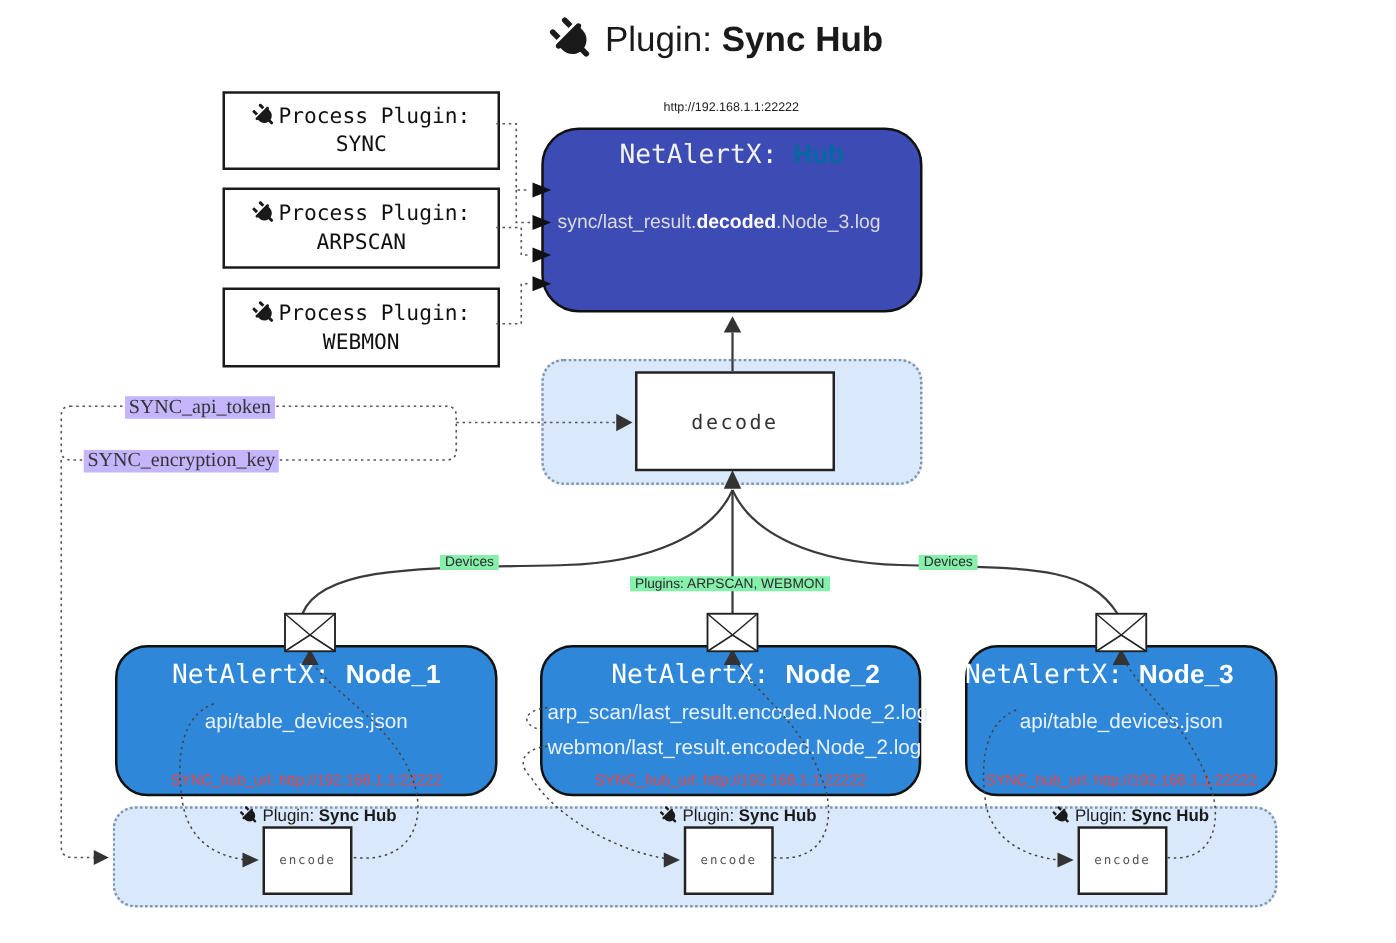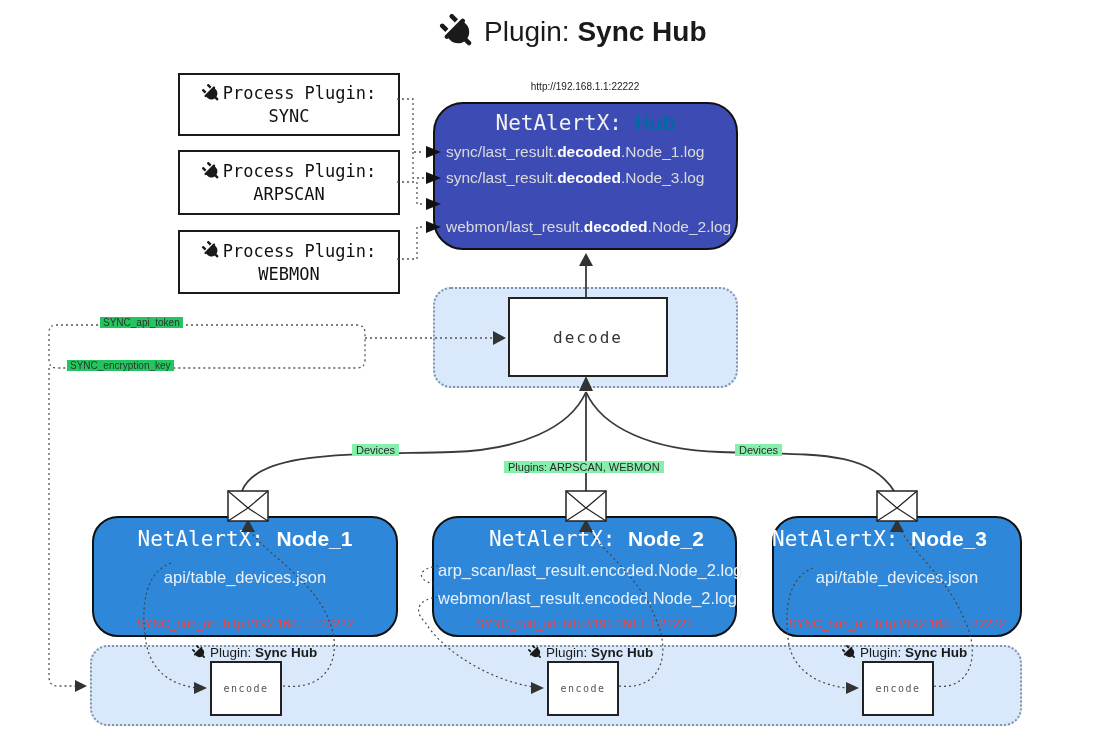"Process Plugin:" .pp-row { align-items: center -> none }
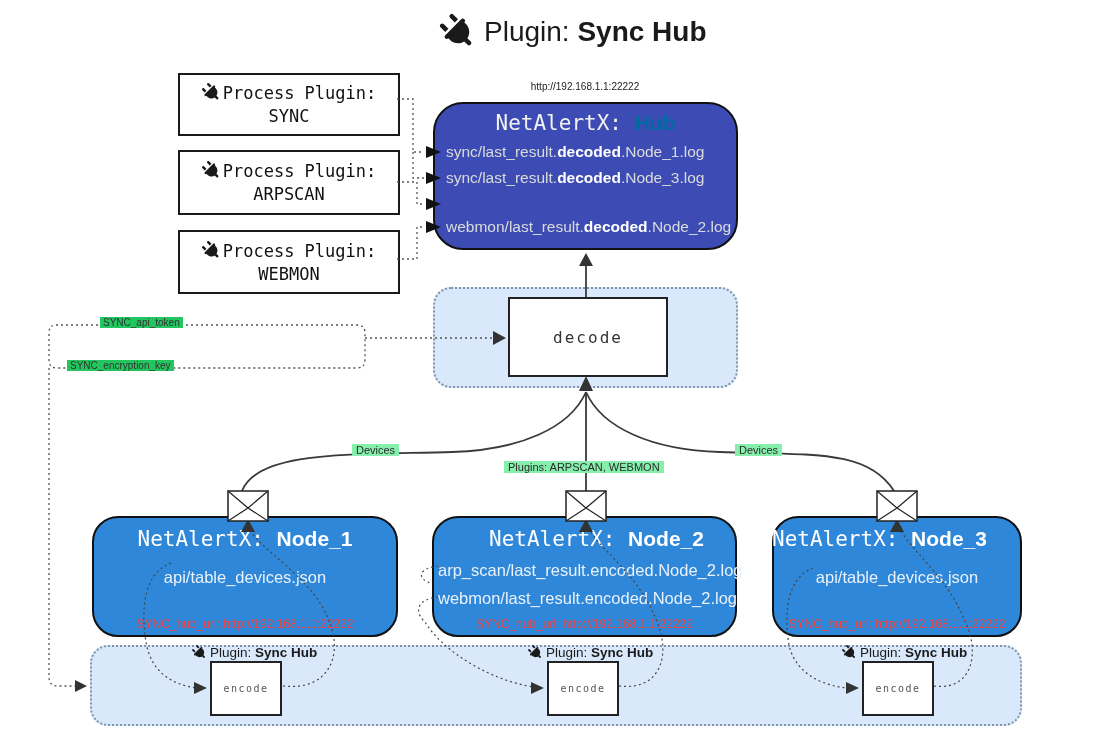"sync/last_result.decoded.Node_1.log" div.abs { html: <div><span>sync/last_result.</span><b>decoded</b><span>.Node_1.log</span></div> -> none }
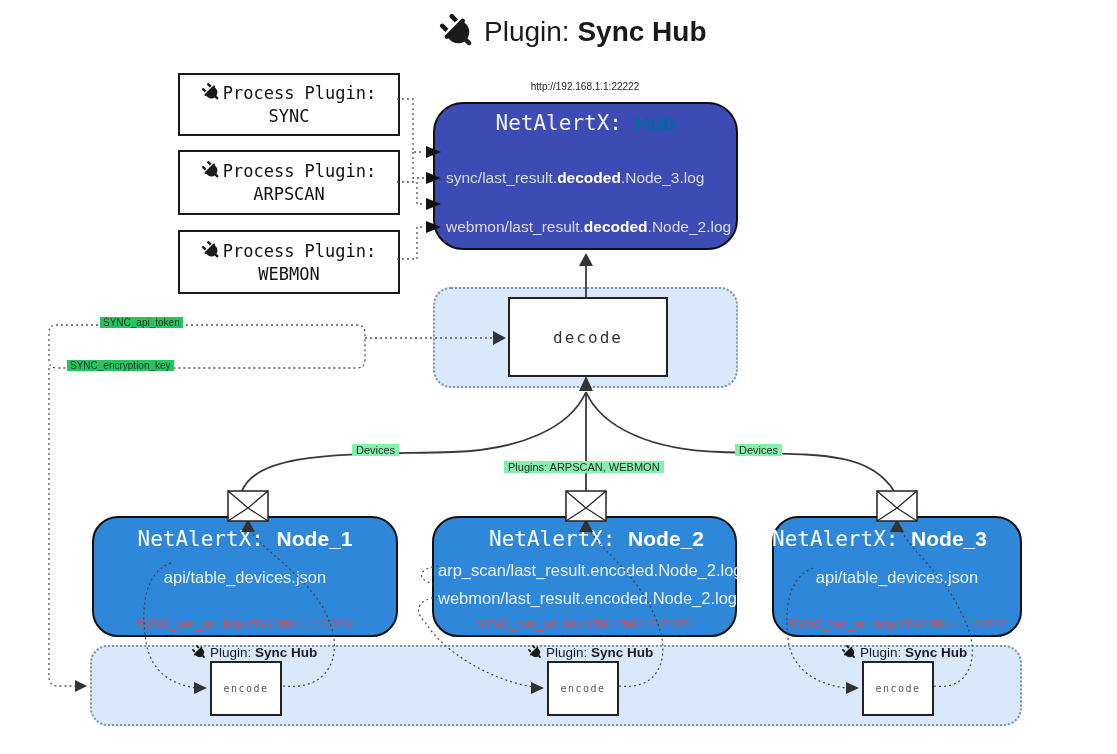"webmon/last_result.decoded.Node_2.log" div.abs { html: <div><span>webmon/last_result.</span><b>decoded</b><span>.Node_2.log</span></div> -> none }
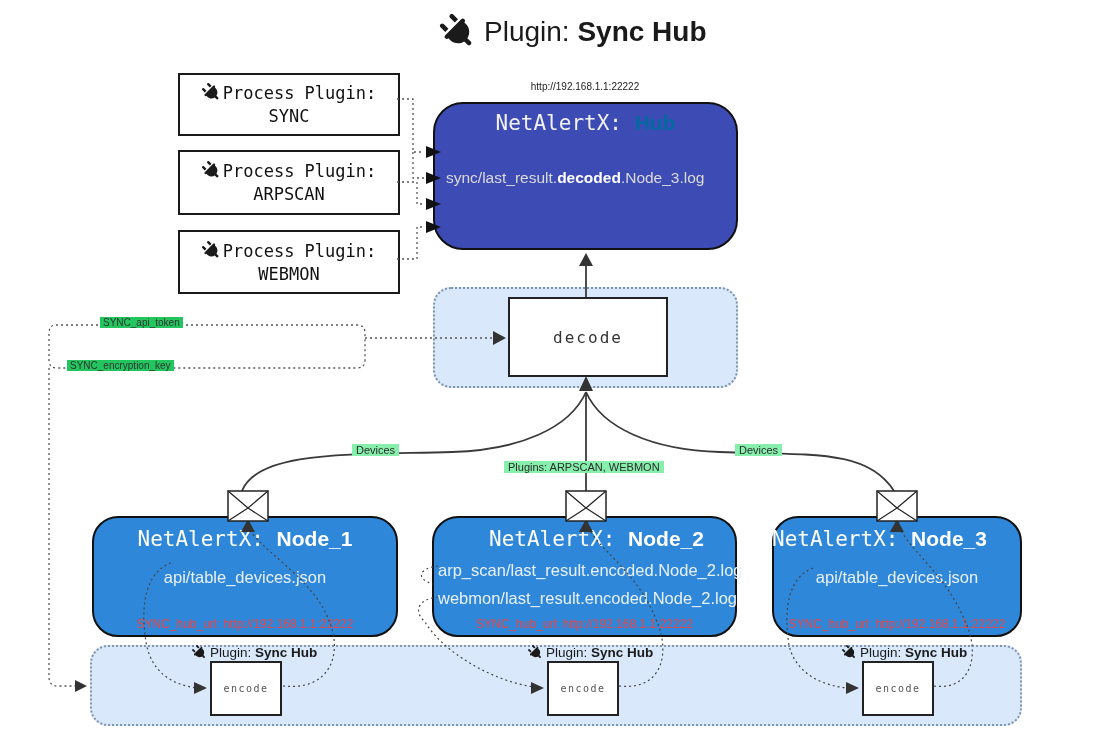"SYNC_api_token" .cfg { background: #22c55e -> #c4b5fd; font-family: none -> Liberation Serif, serif; font-size: 10px -> 16px }
